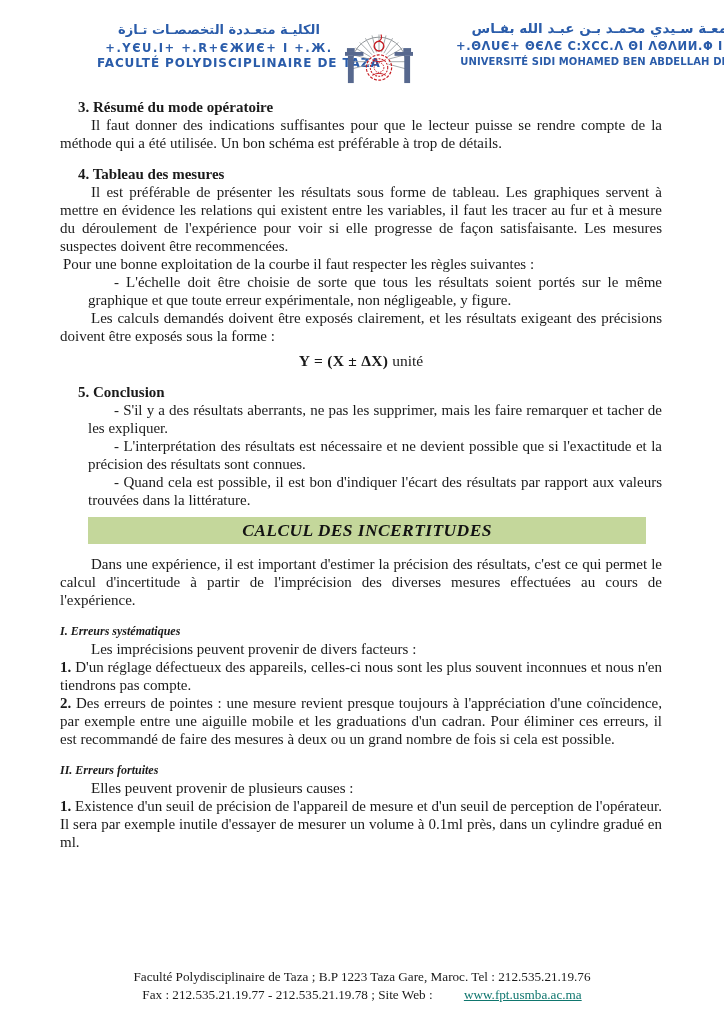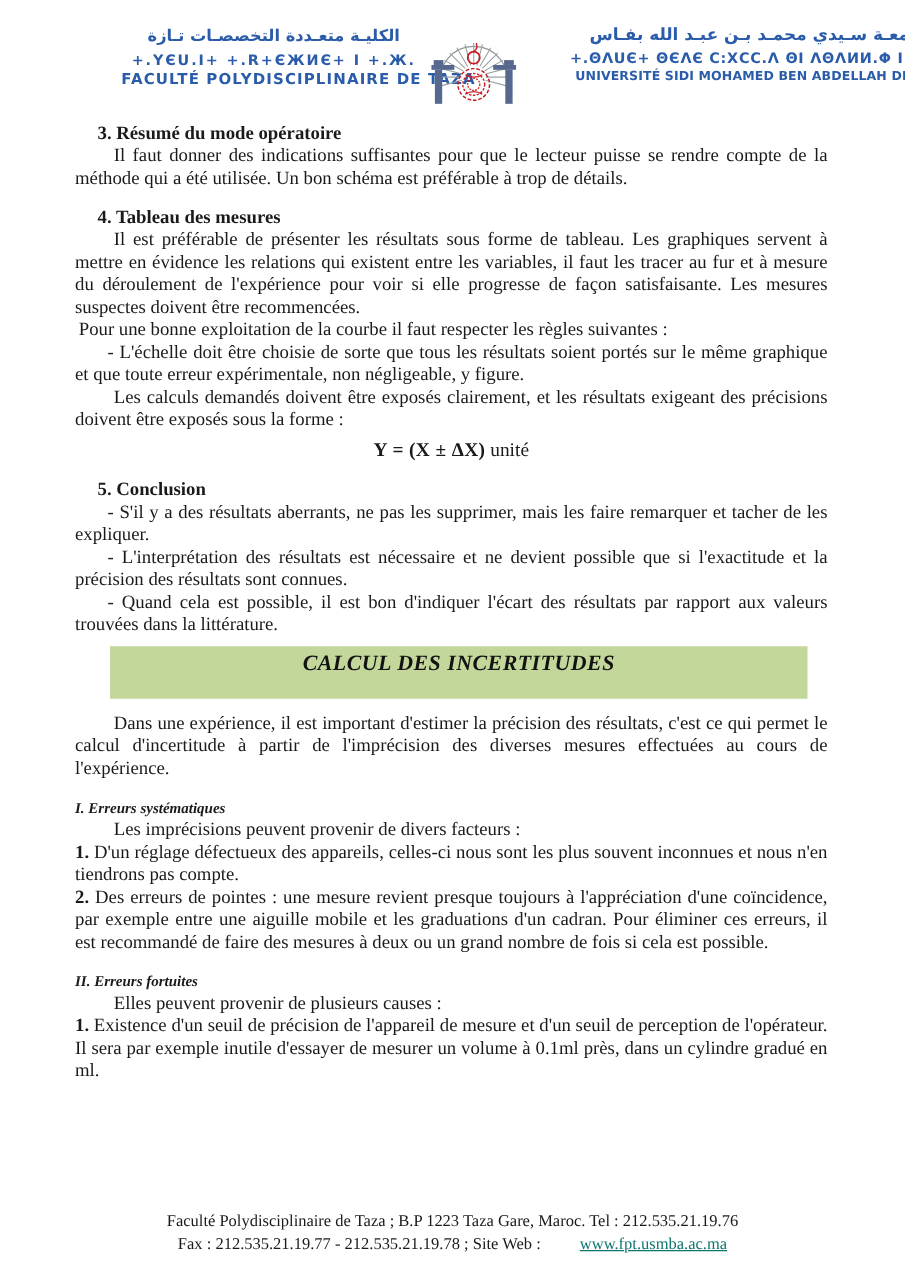"- L'échelle doit être choisie" .dash { margin-left: none -> 28px }
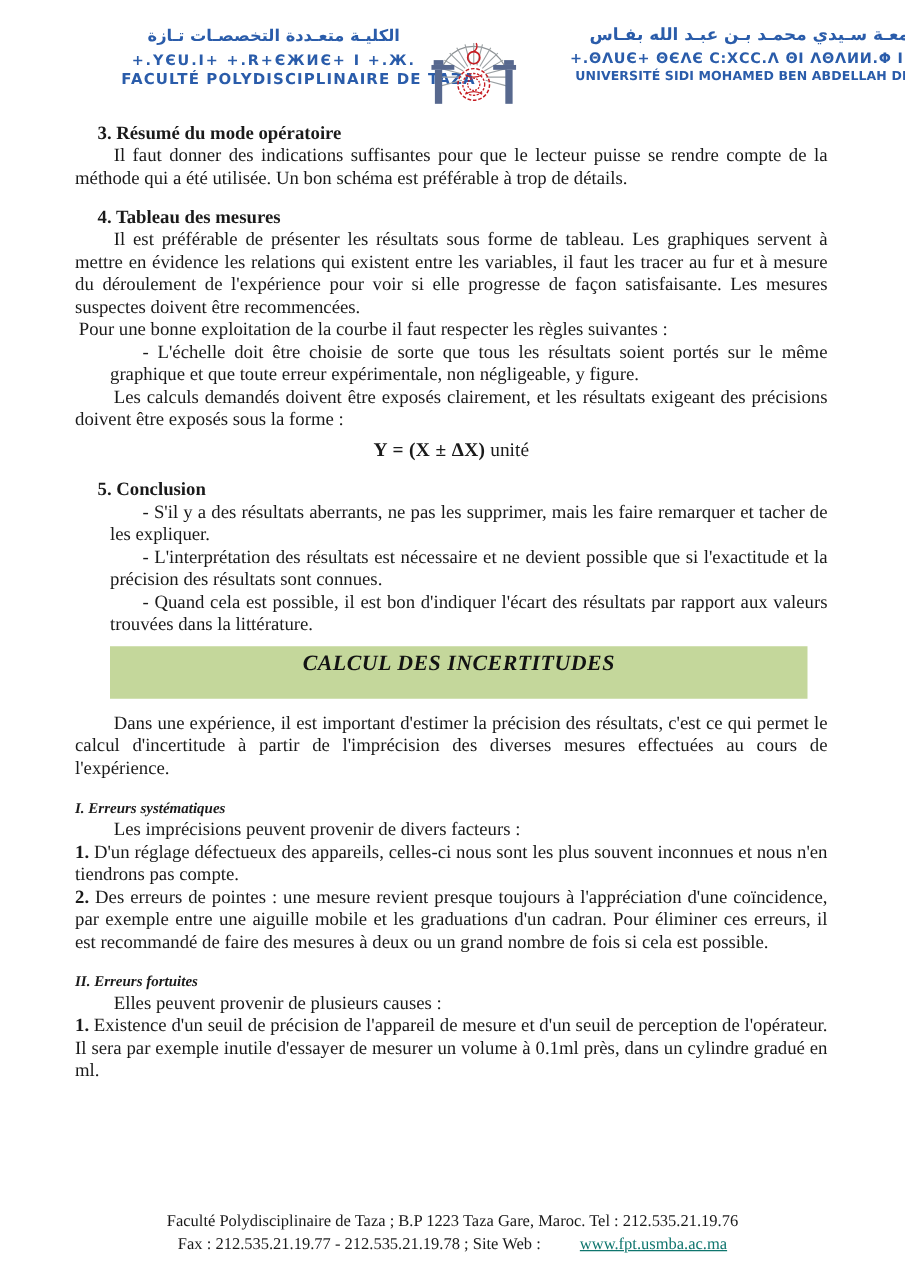"CALCUL DES INCERTITUDES" .banner { height: 42px -> 27px }
